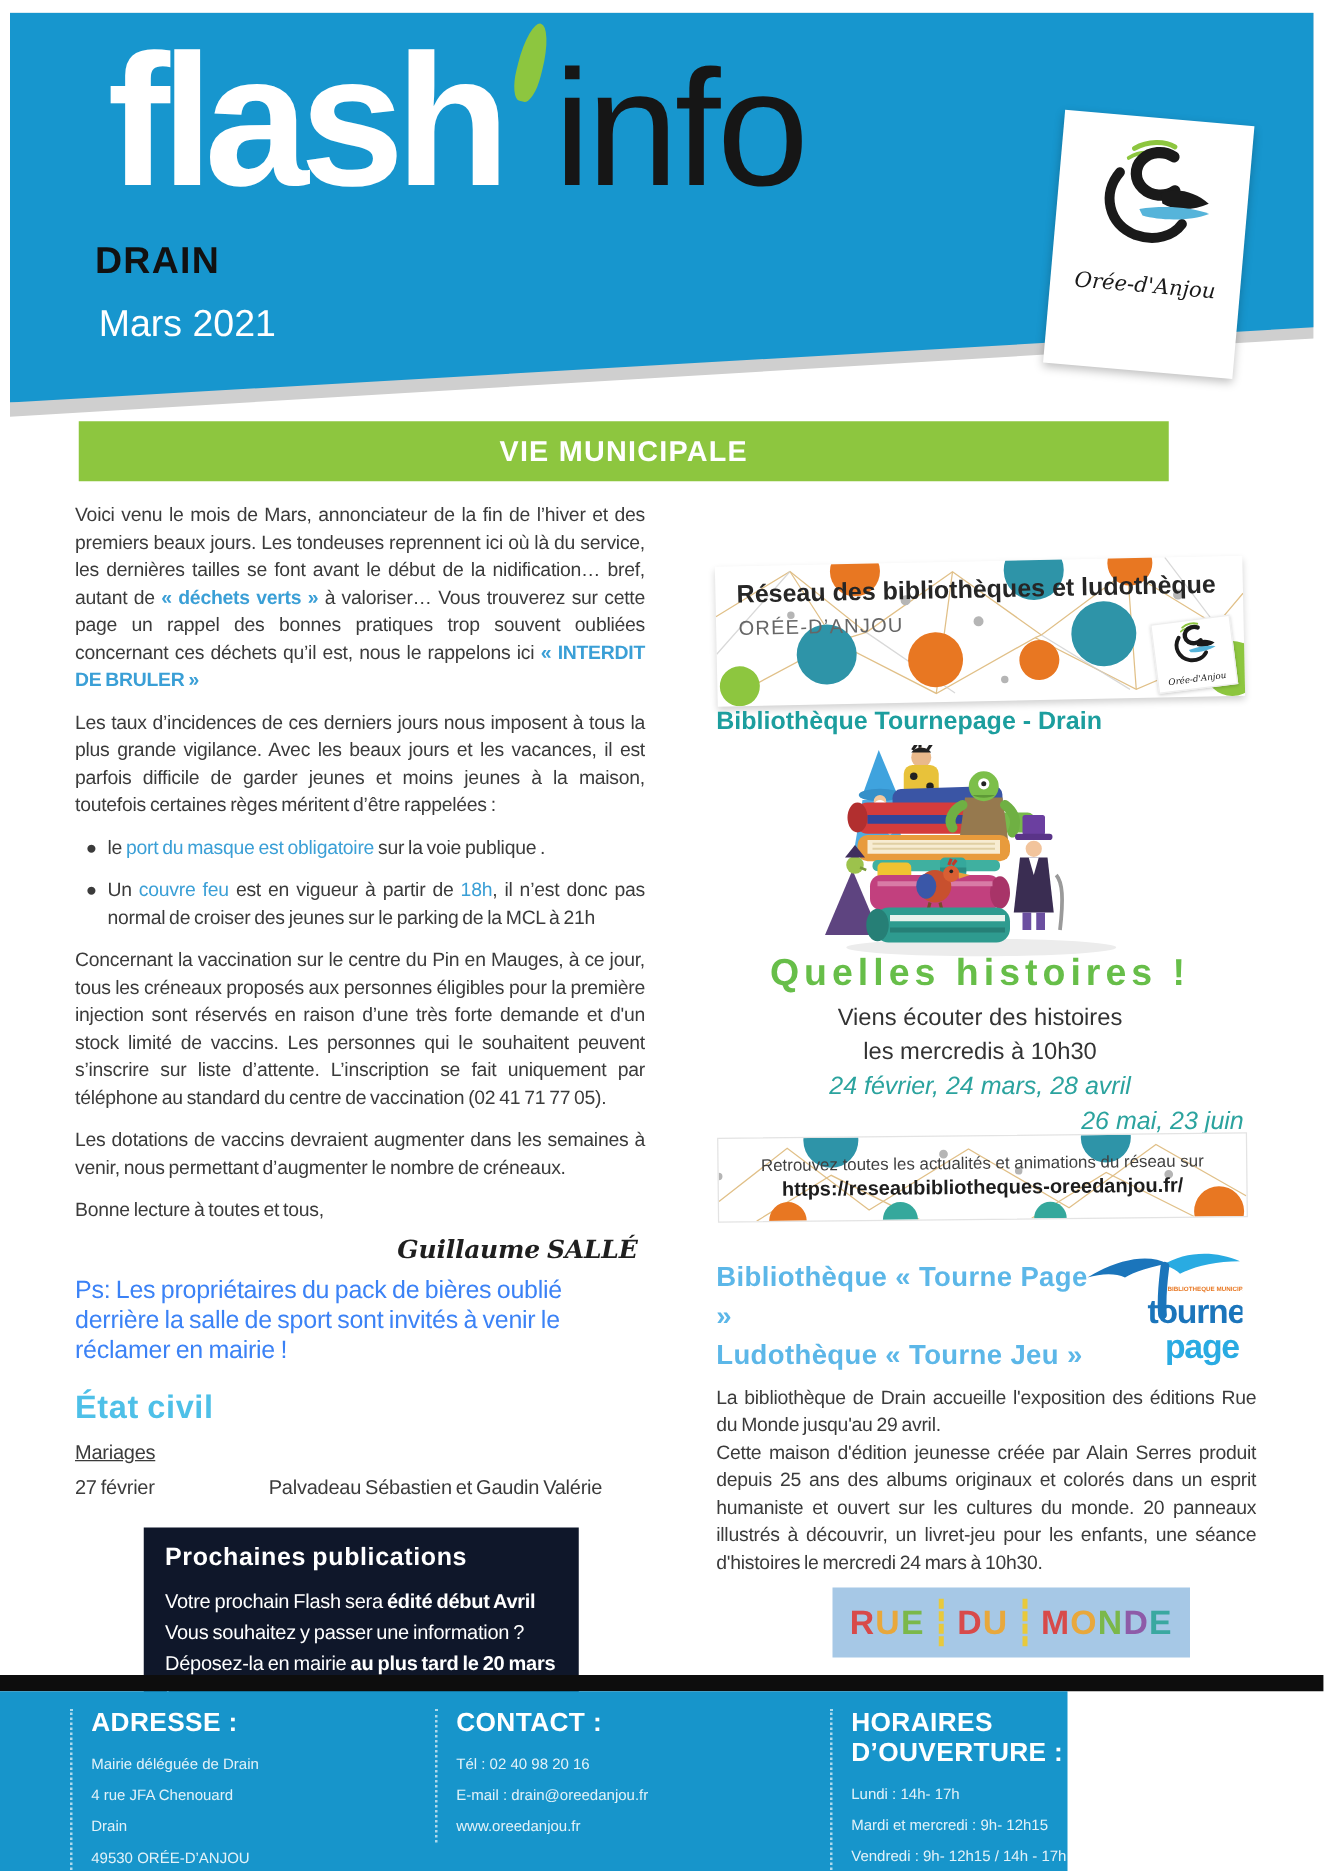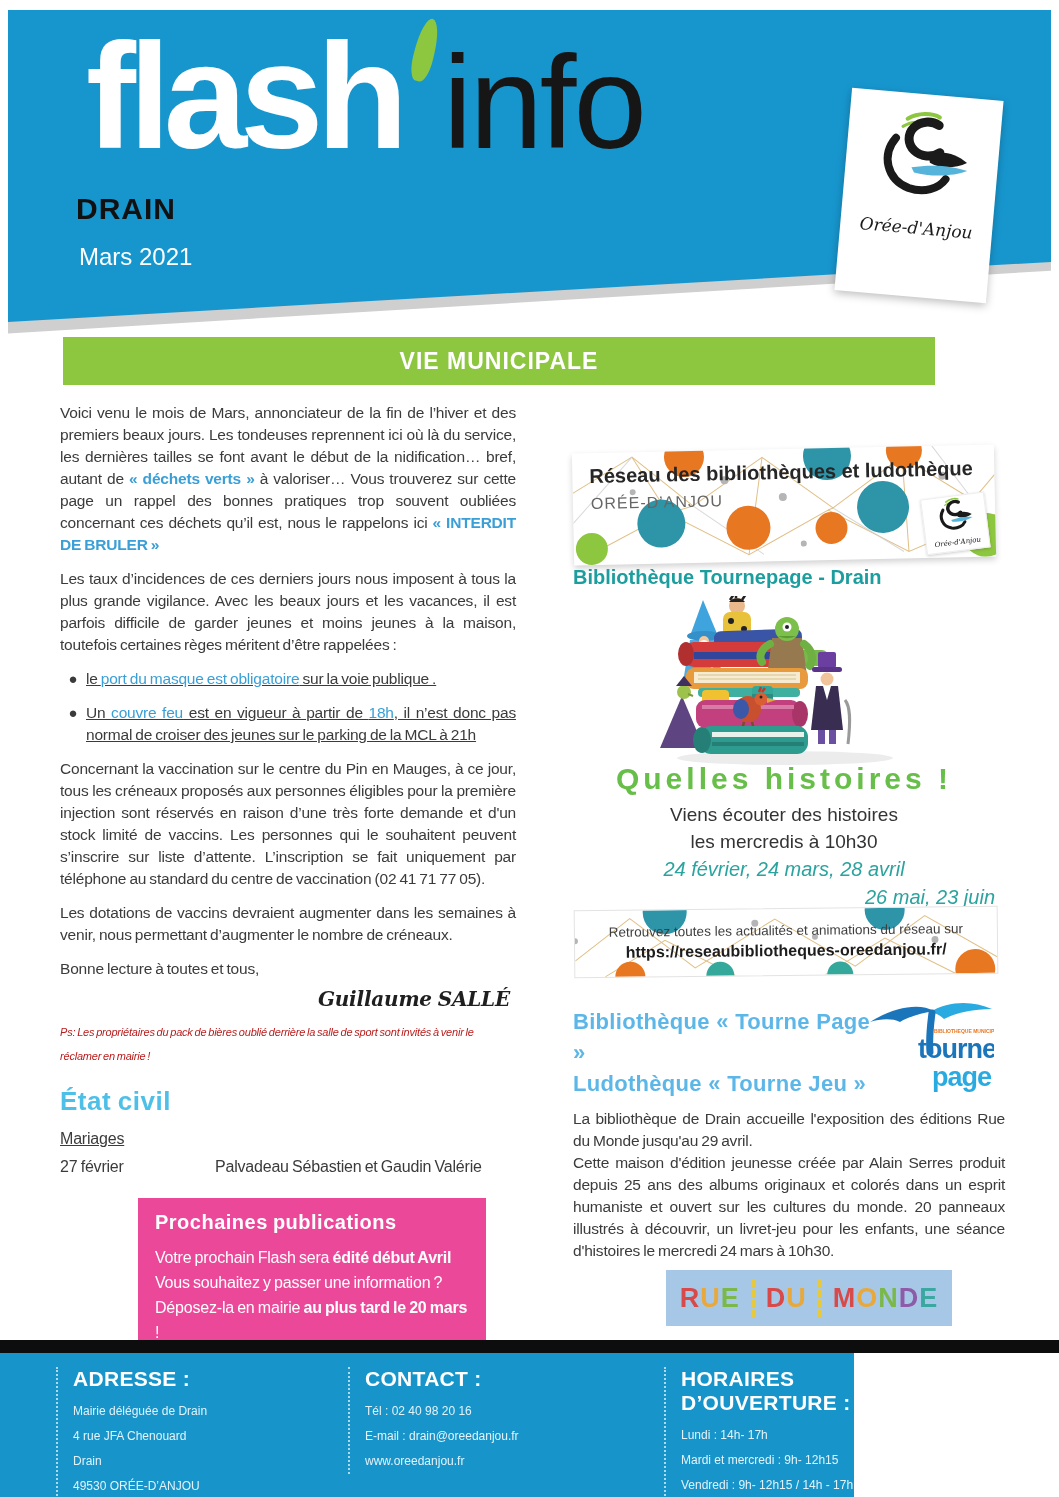"Mars 2021" .hdr-date { font-size: 24px -> 30px }
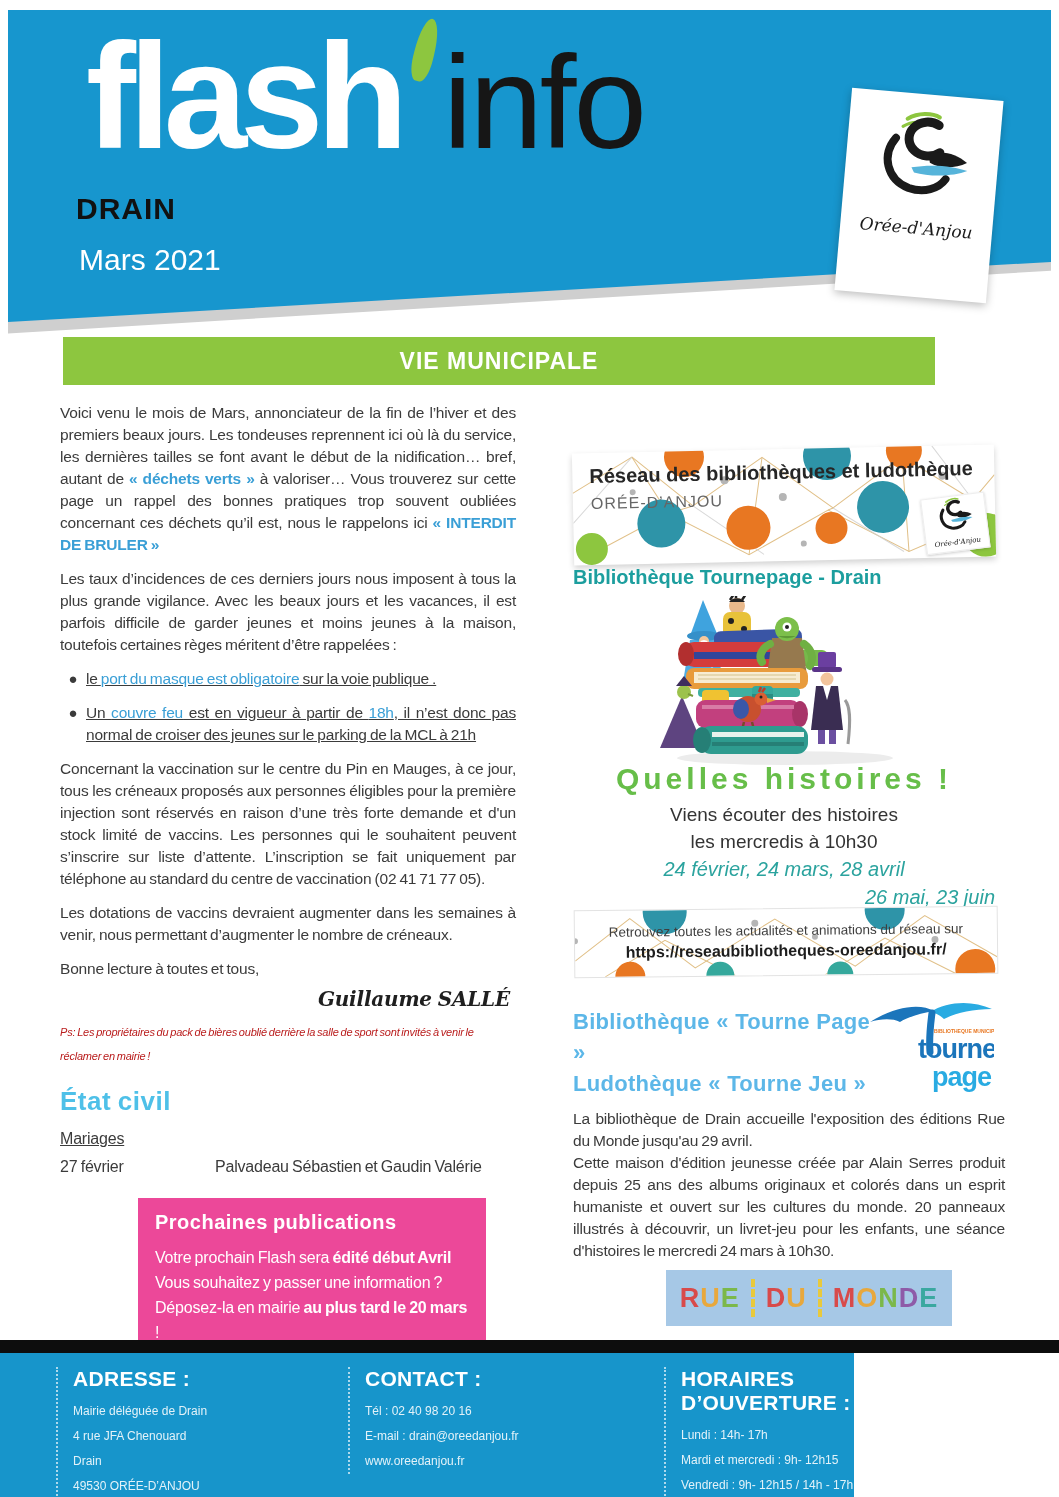"le port du masque est" .bullet-text { text-decoration: underline -> none }
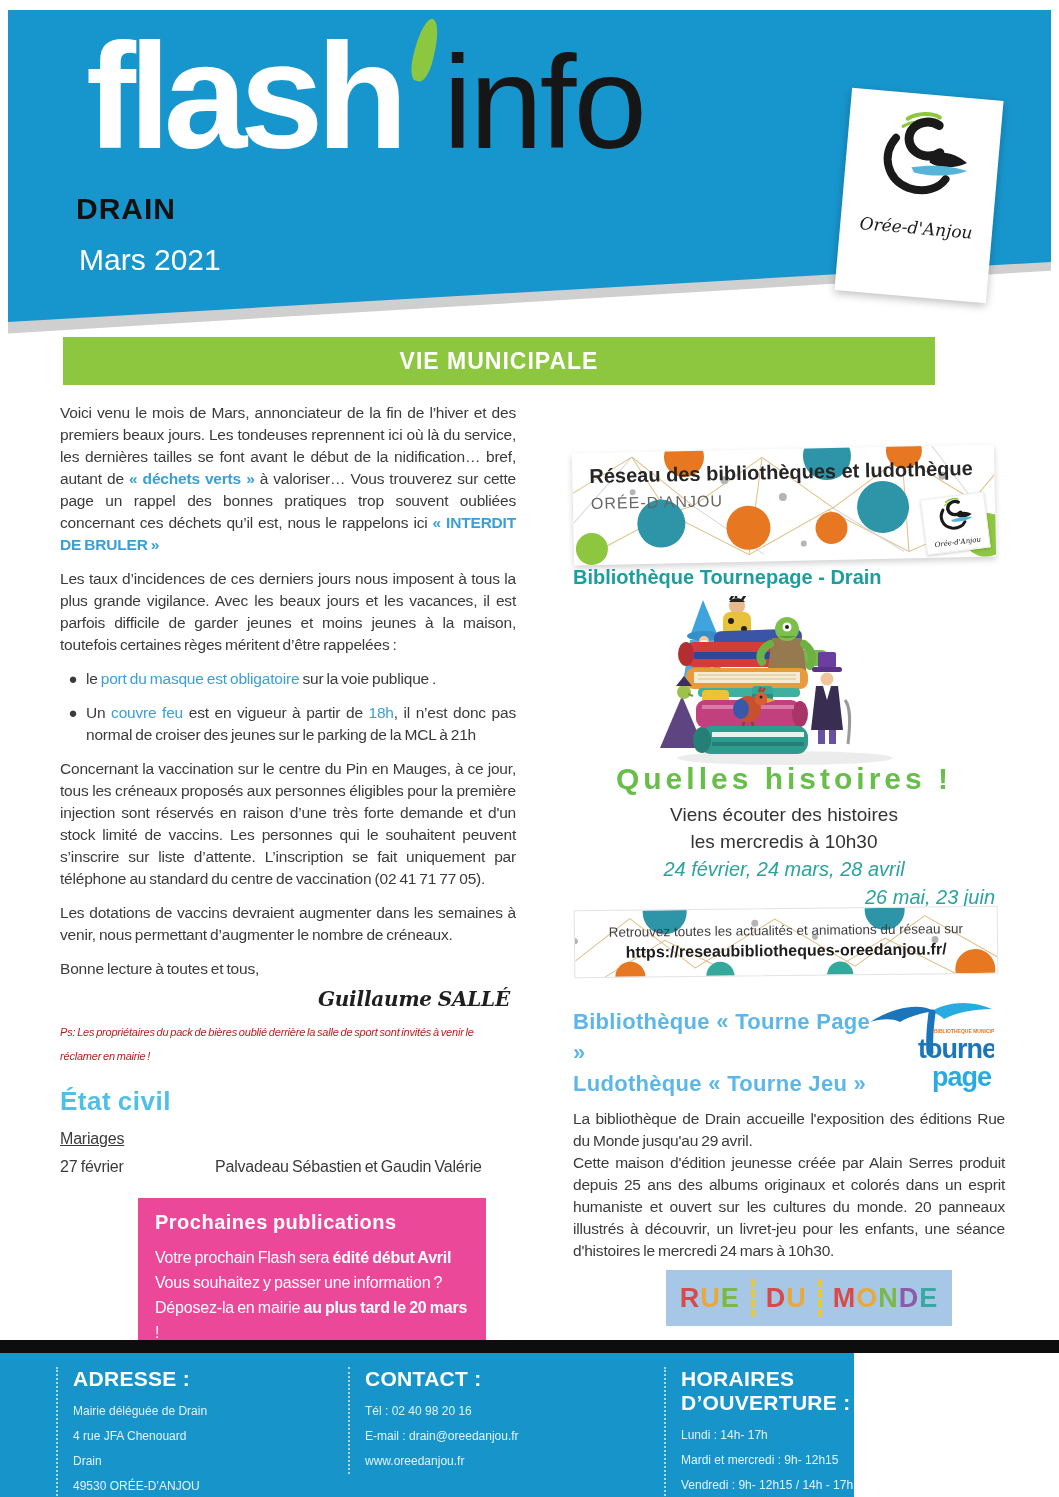"Ps: Les propriétaires du pack" .ps { color: #b91c1c -> #3b82f6; font-size: 11px -> 20px; font-style: italic -> none }
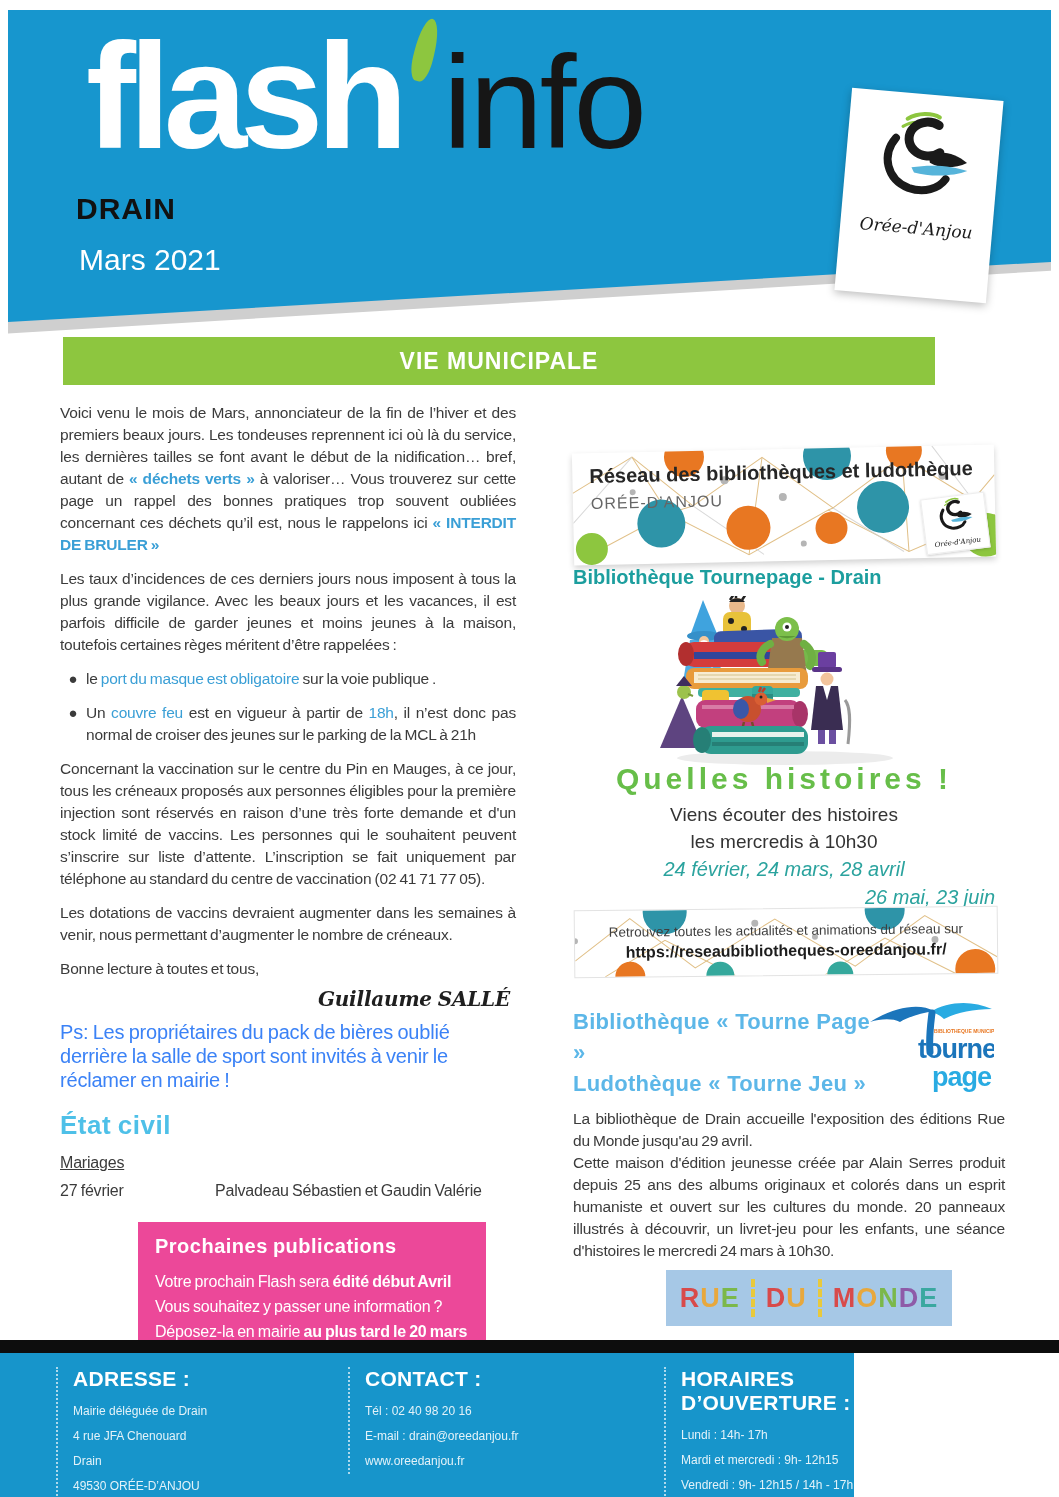"Prochaines publications" .pub-box { background: #ec4899 -> #0f172a; margin: 20px 0 0 78px -> 20px 0 0 55px }
